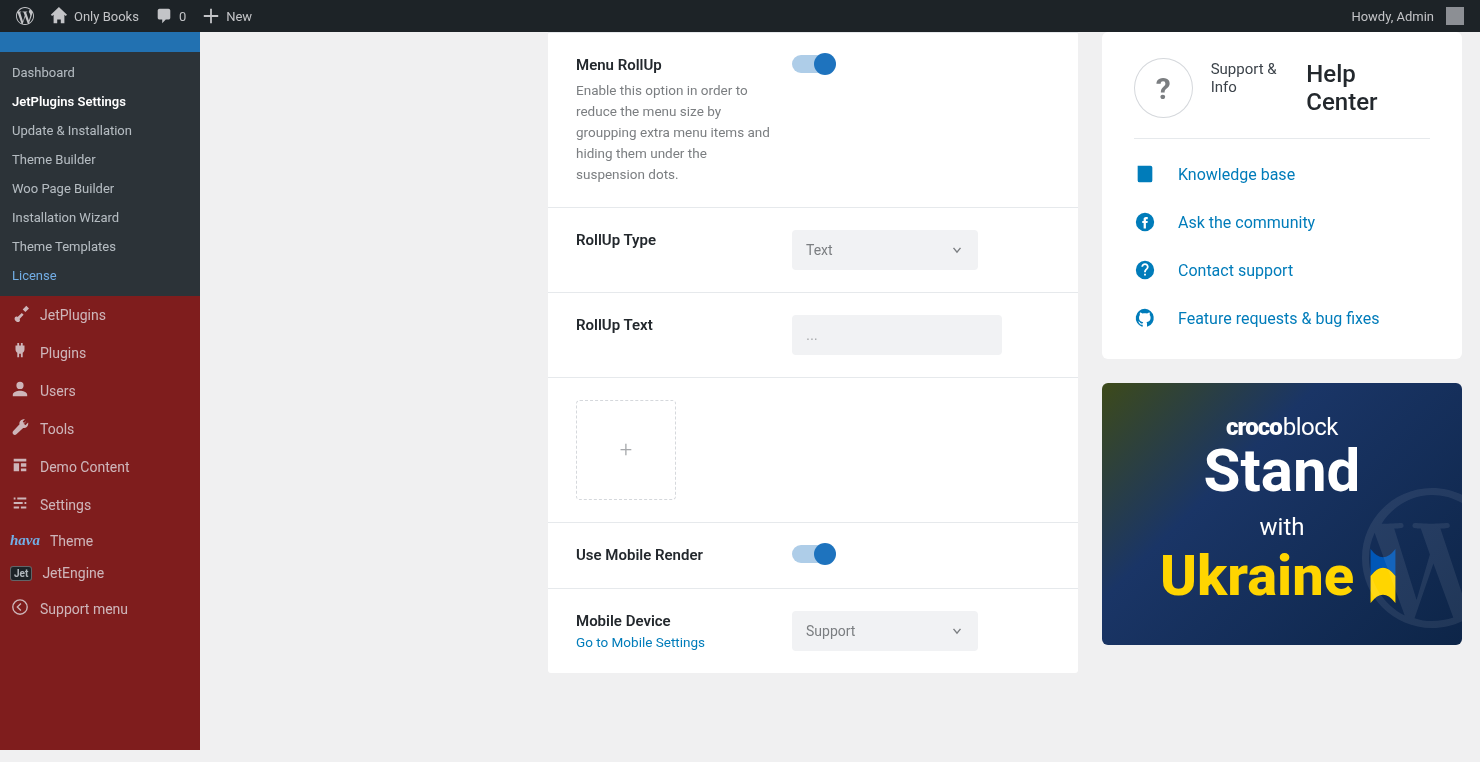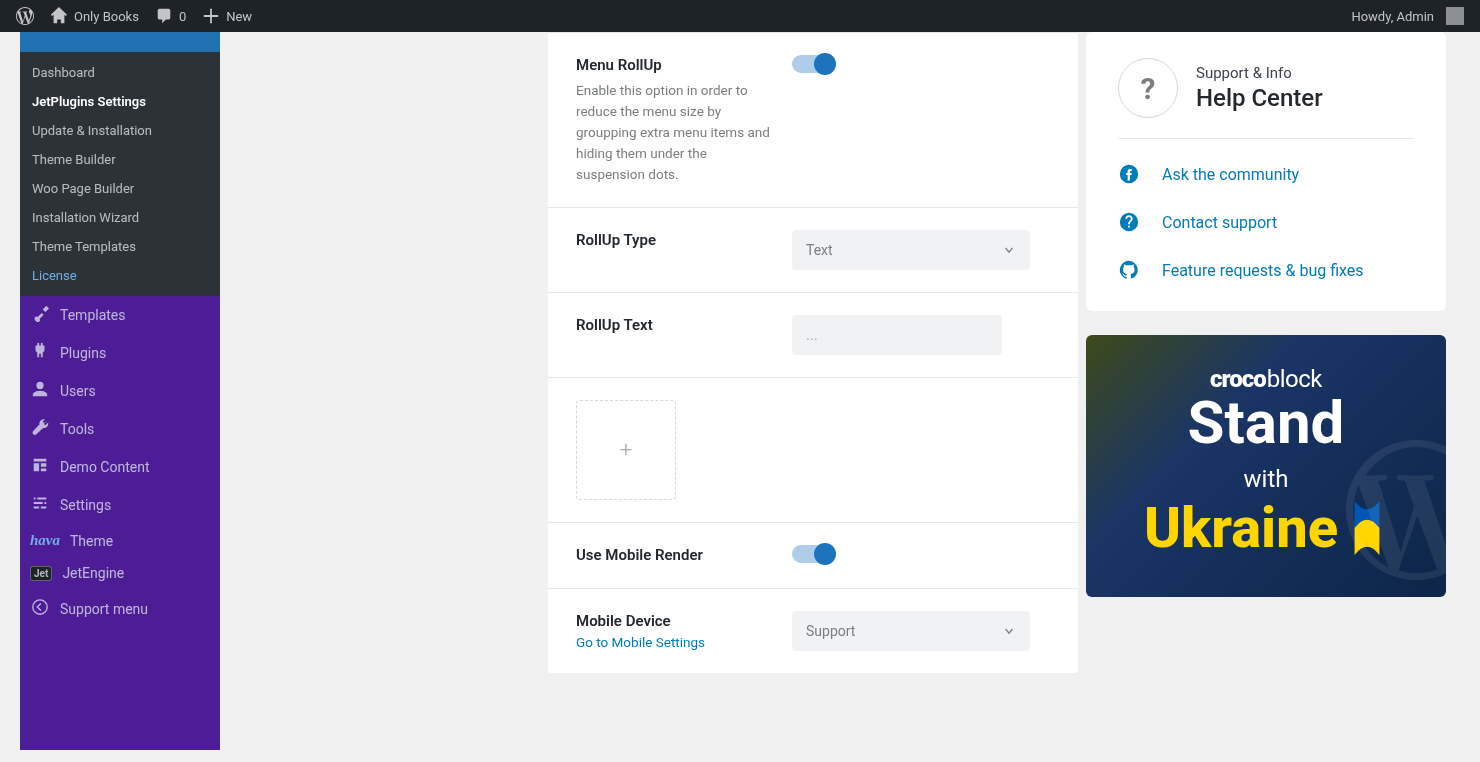"Dashboard" .admin-sidebar { background: #4c1d95 -> #7f1d1d; margin-left: 20px -> none }
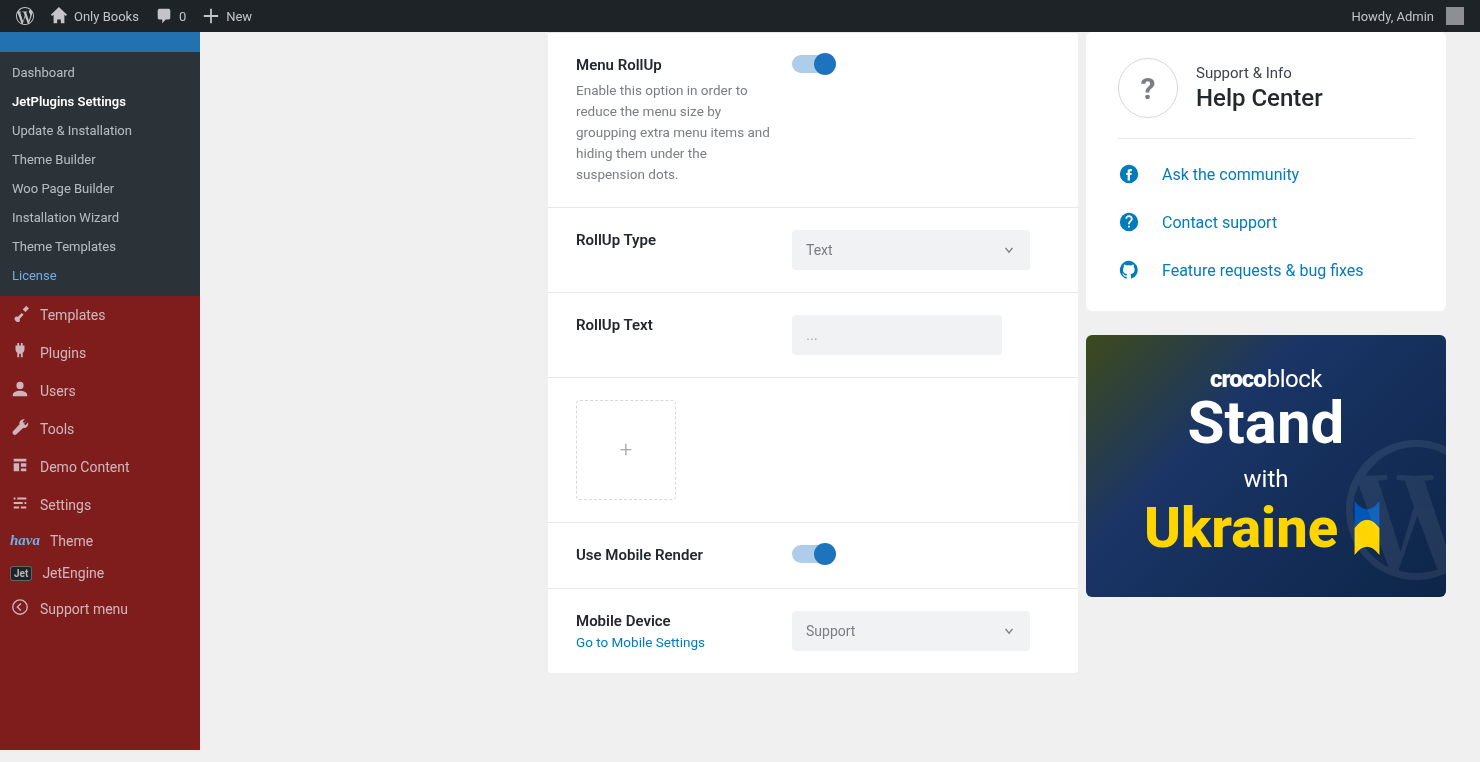"Menu RollUp" .main-content { gap: 8px -> 24px }
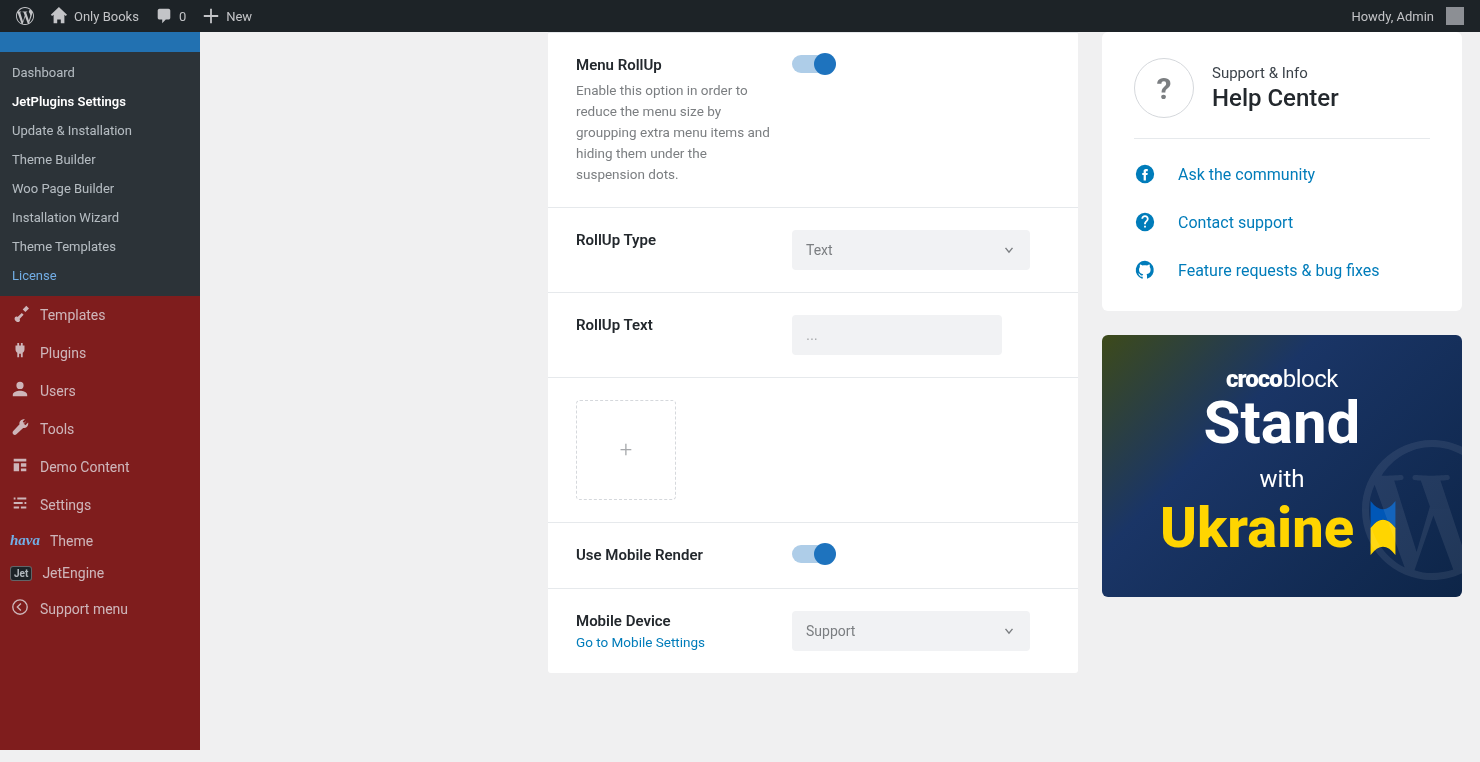"Support & Info" .info-title-group { flex-direction: column -> row }
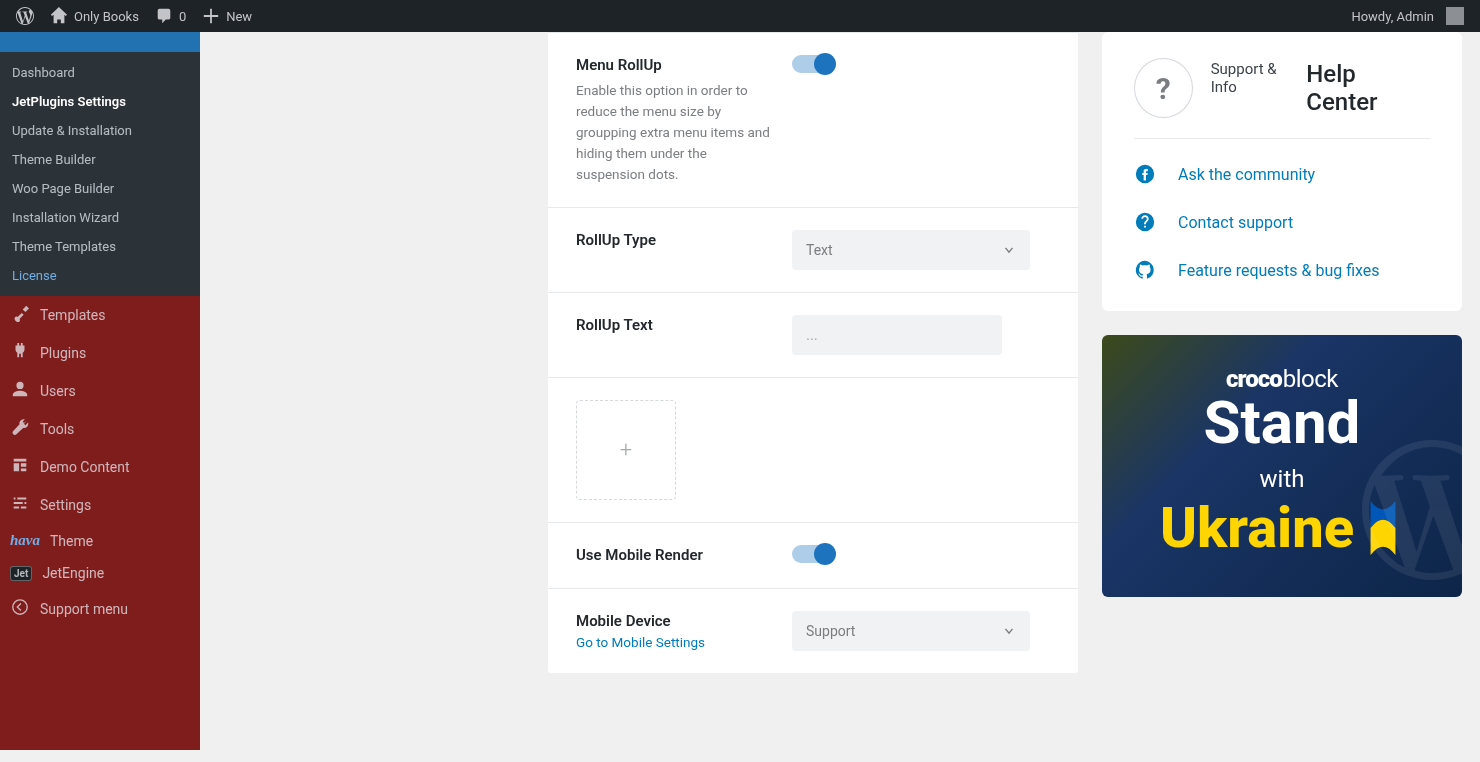"Knowledge base" a.info-link { html: none -> <a> <svg> <path></path> </svg> <span>Knowledge base</span> </a> }
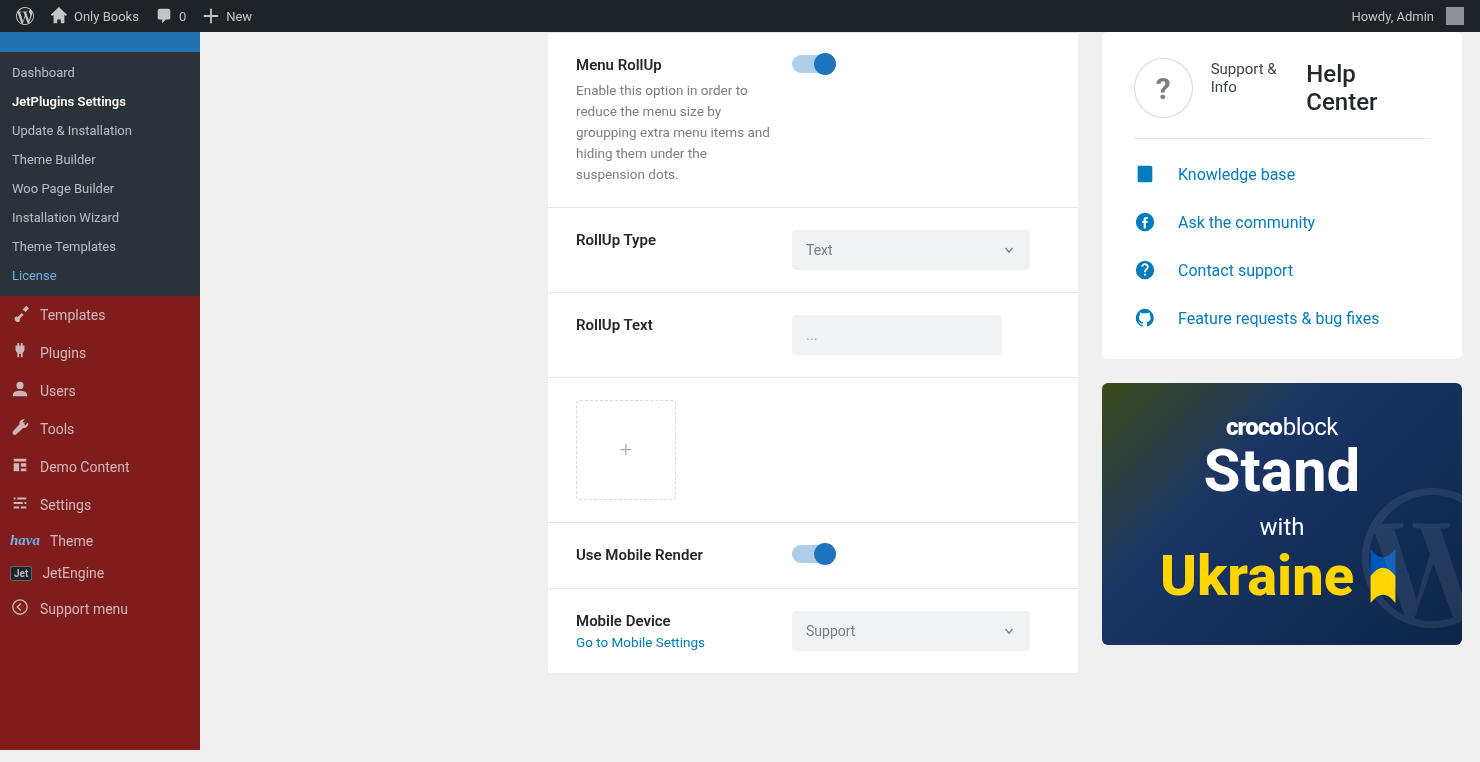"Text" .select-box { width: 238px -> 186px }
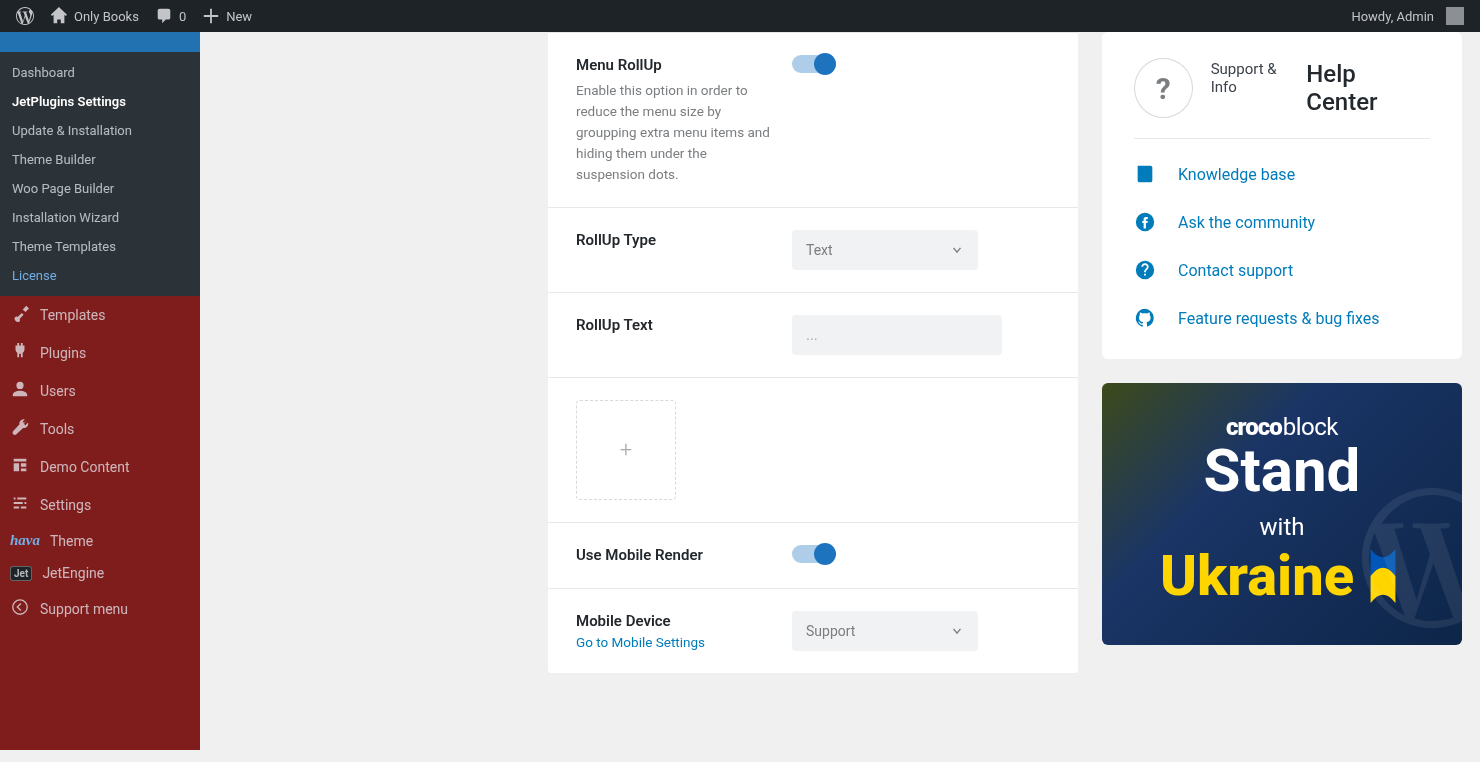"Templates" span { text: Templates -> JetPlugins }
